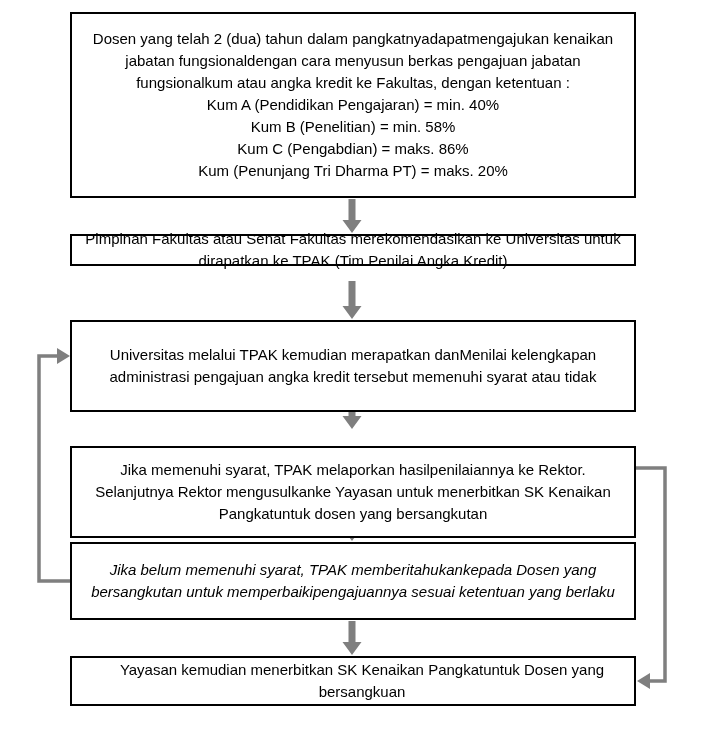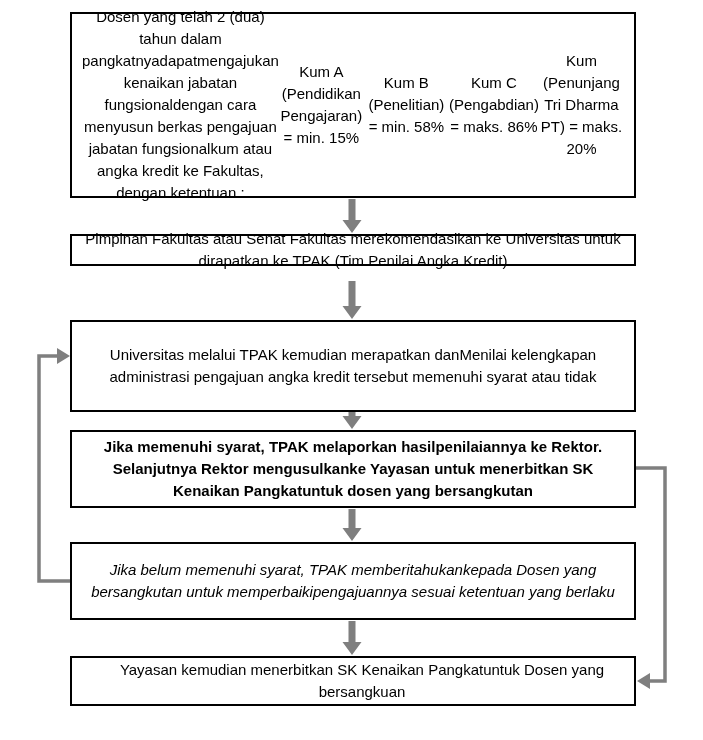"Dosen yang telah 2 (dua)" .box { flex-direction: row -> column }
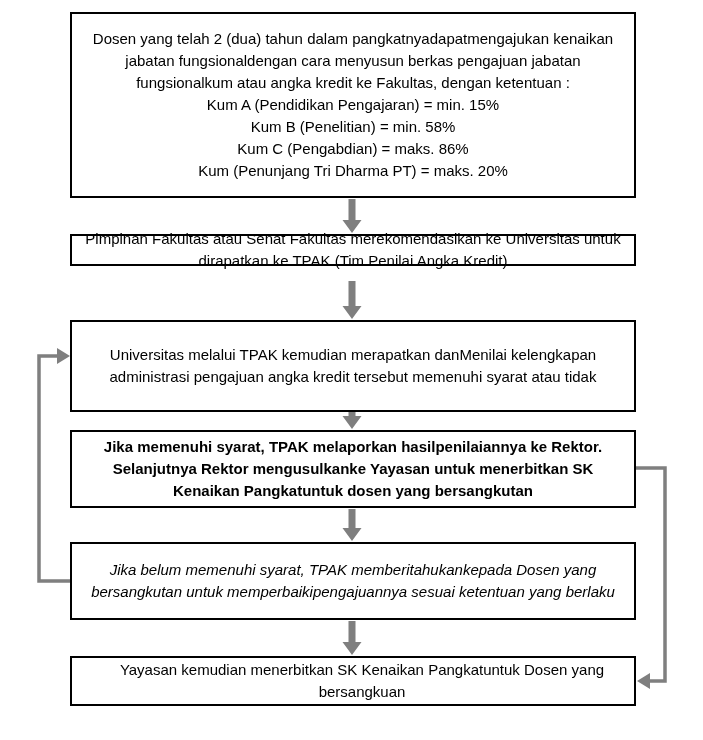"Kum A (Pendidikan Pengajaran) =" div.line { text: 15% -> 40% }
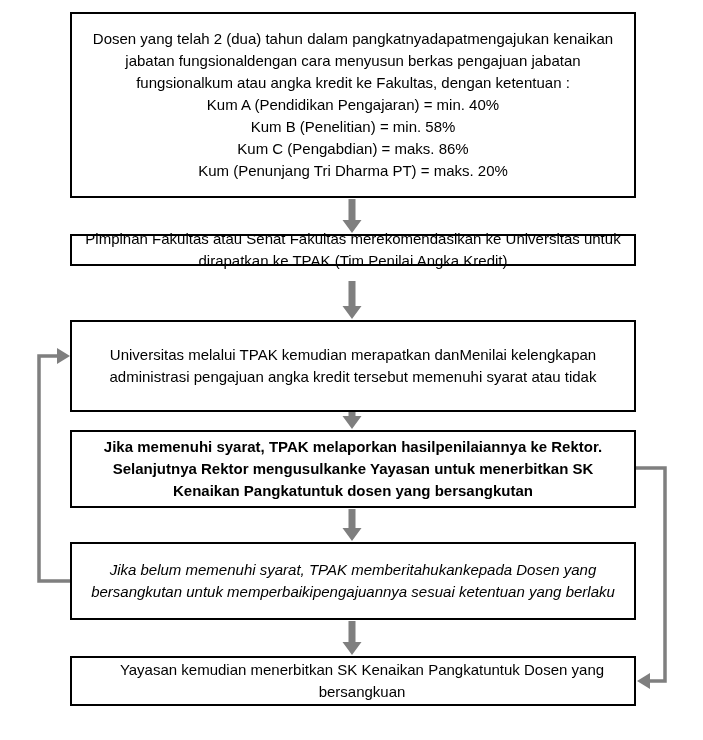"Jika memenuhi syarat, TPAK melaporkan" .box4 { font-weight: bold -> none; height: 78px -> 92px; top: 430px -> 446px }
